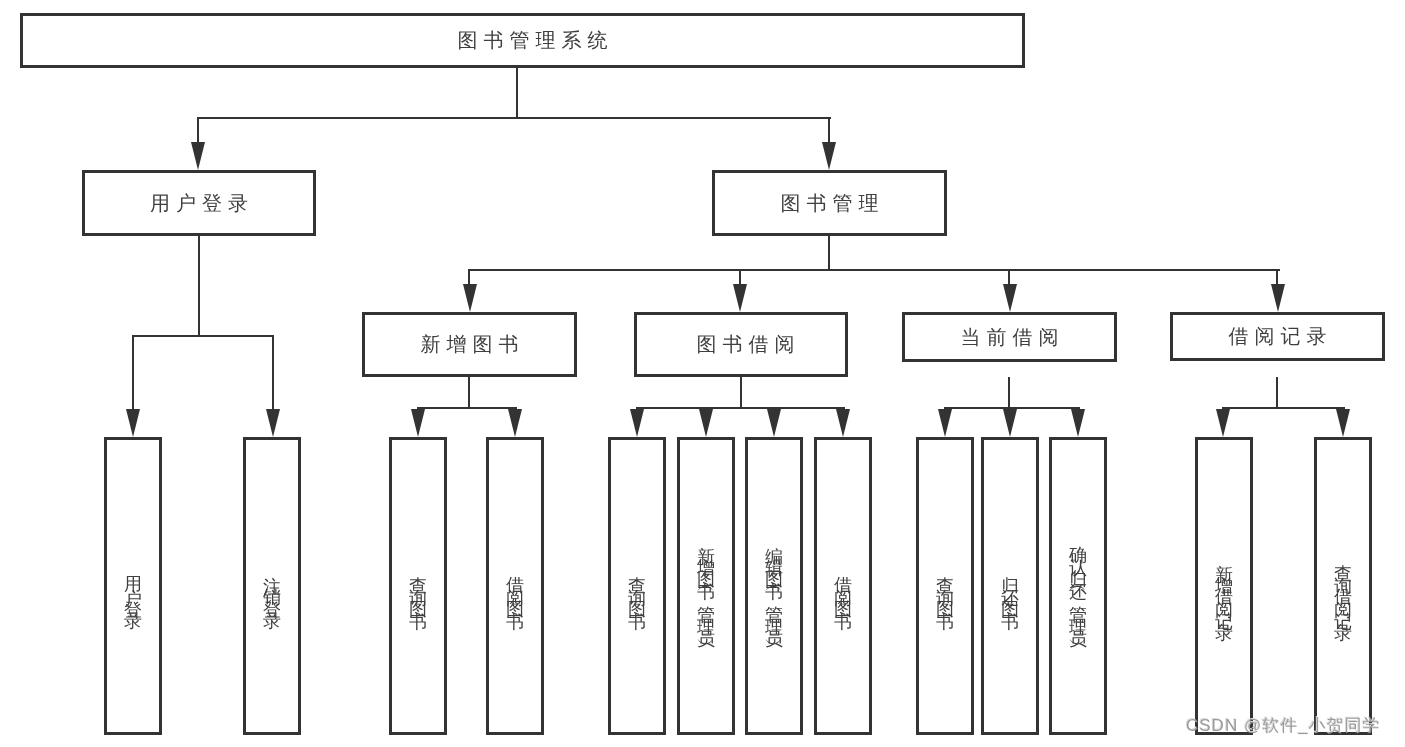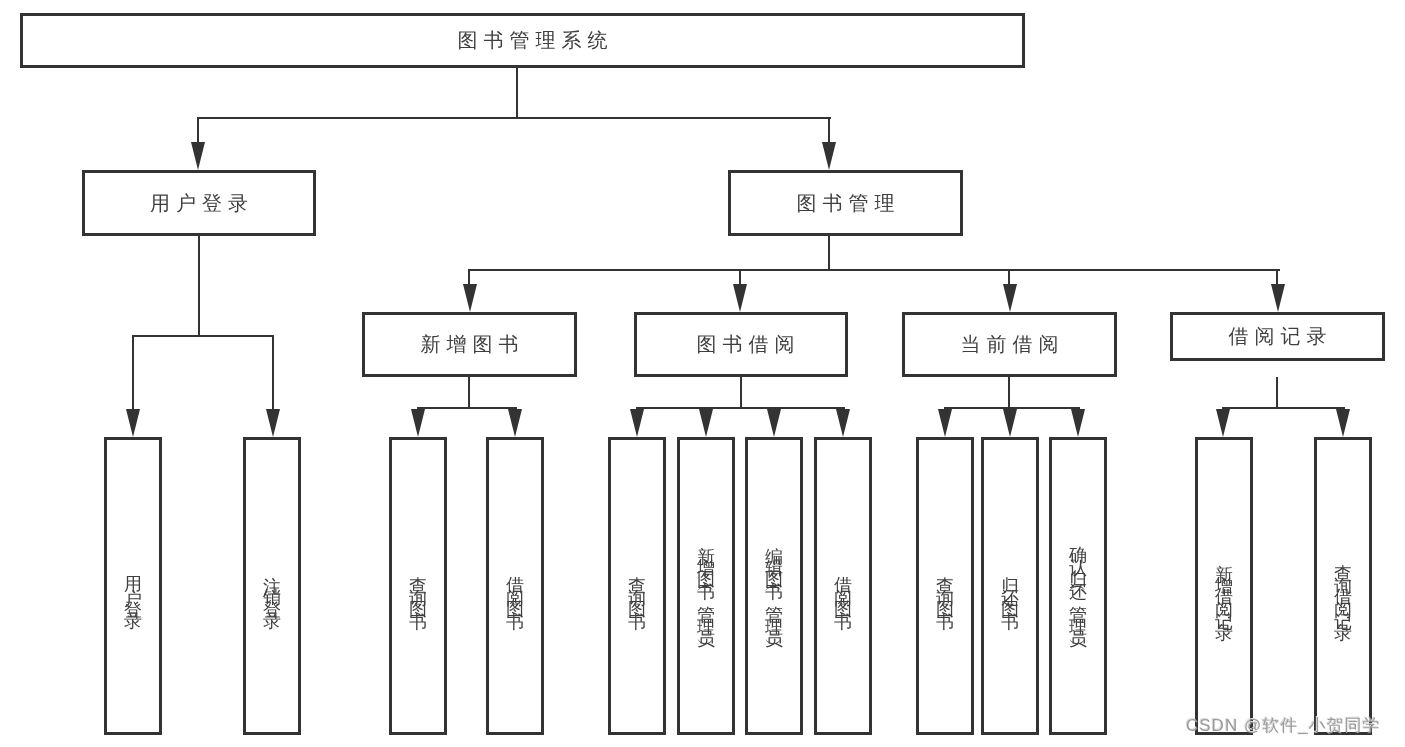"图书管理" div.box { margin-left: 16px -> none }
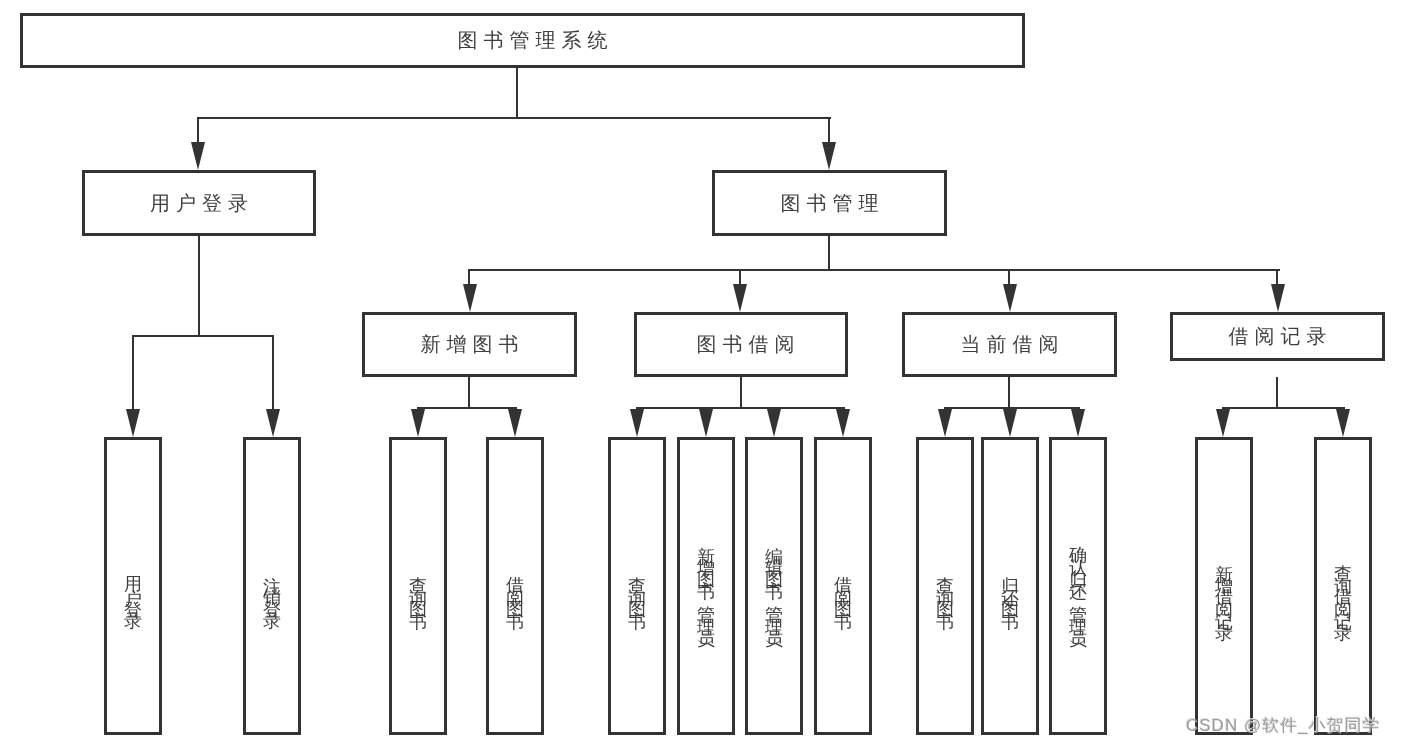"当前借阅" div.box { height: 65px -> 50px }
